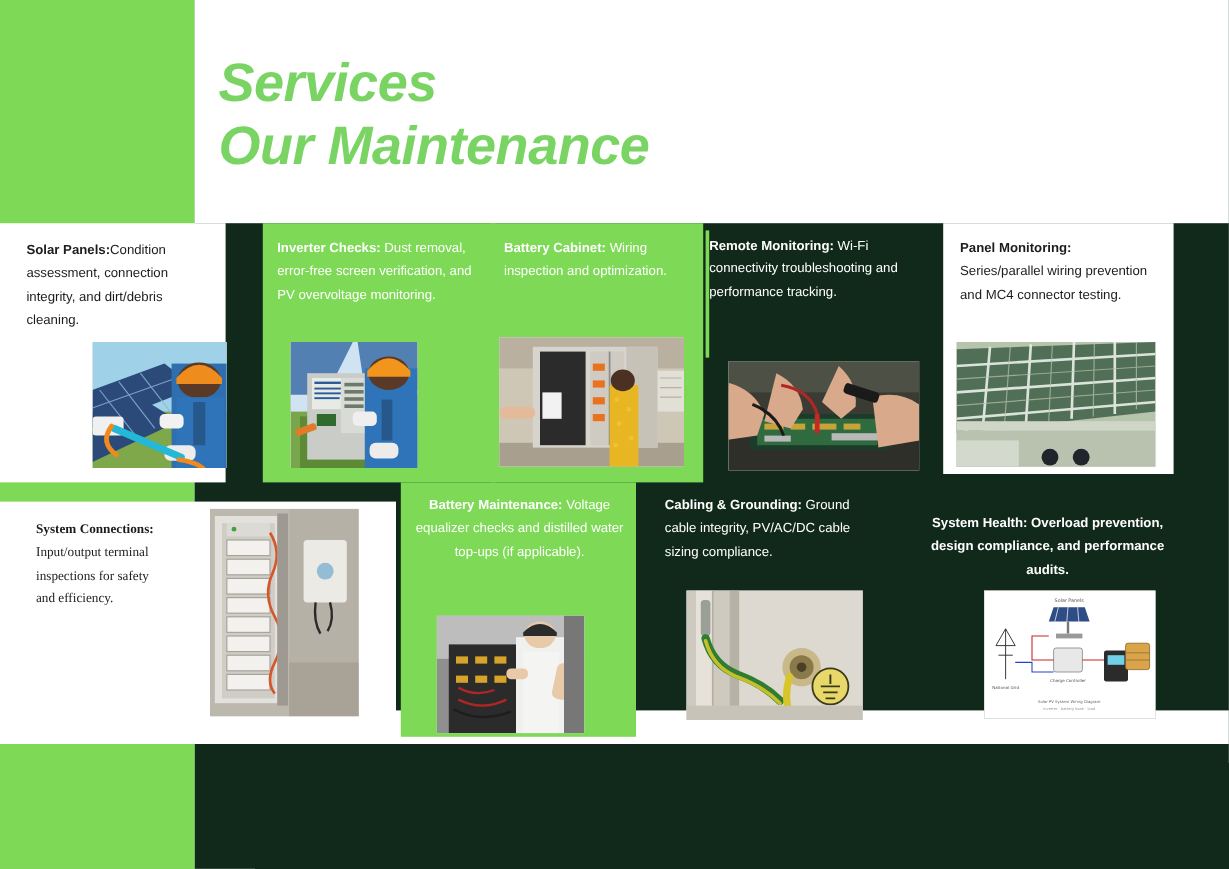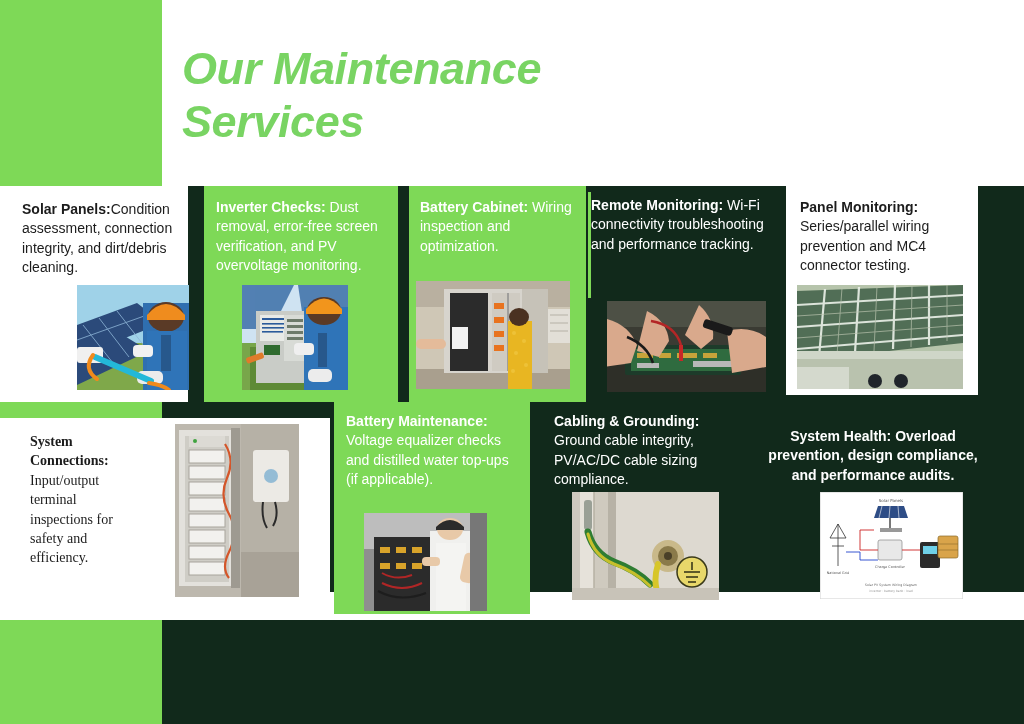"Our Maintenance" div { order: before "Services" -> after "Services" }
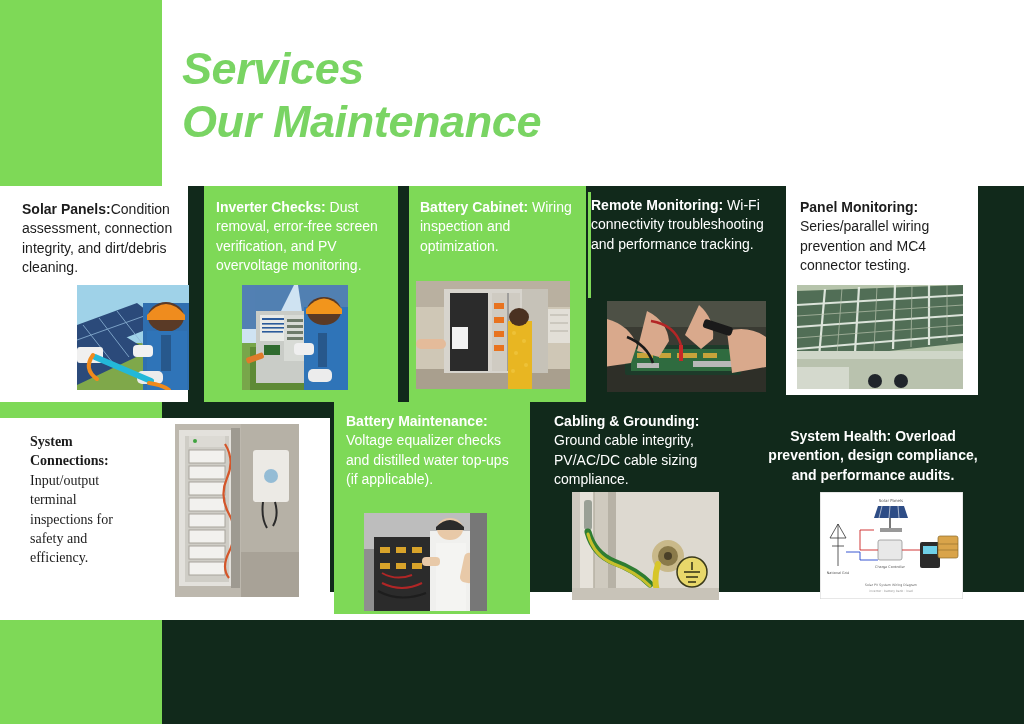"Solar Panels:Condition assessment," .card .txt { font-size: 14px -> 11px }
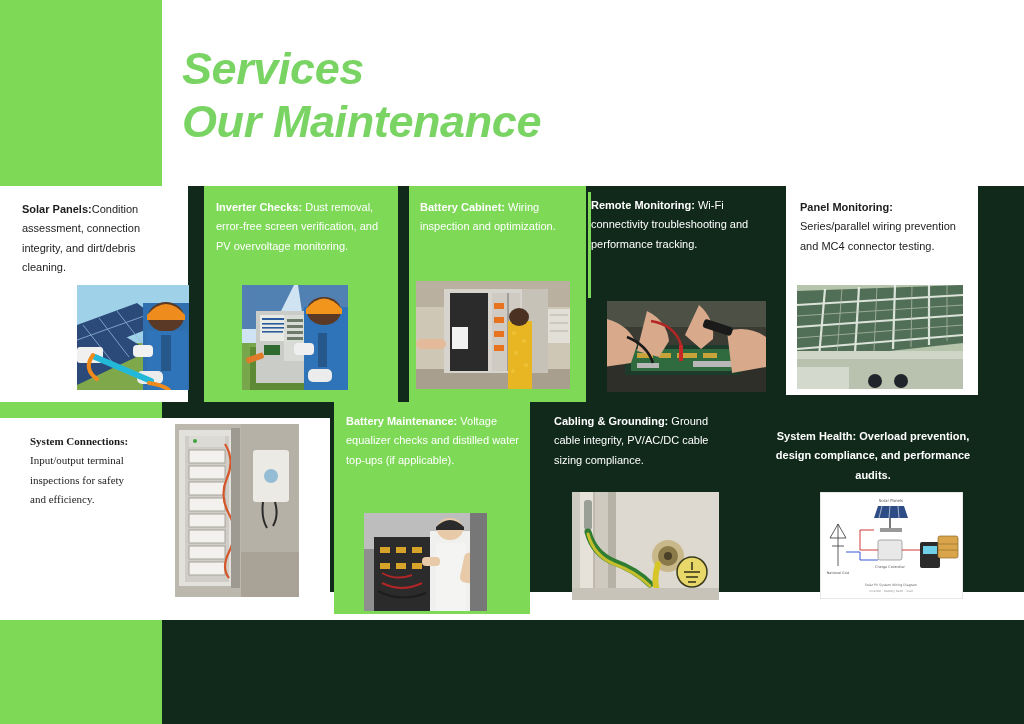"Inverter Checks: Dust removal," div.card { left: 204px -> 219px }
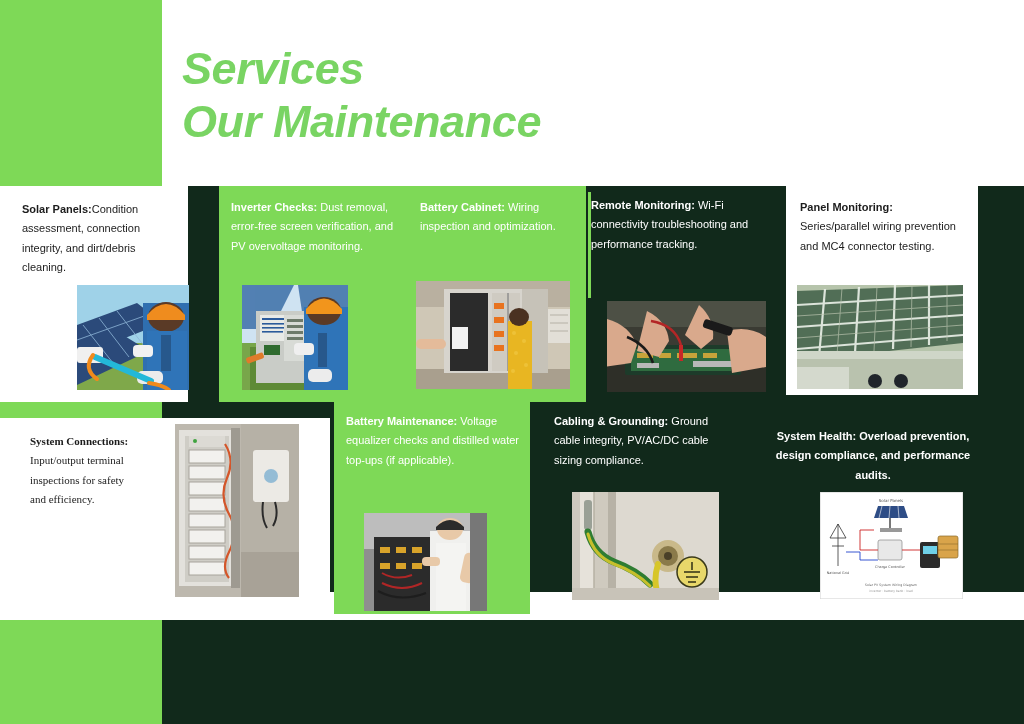"Battery Maintenance: Voltage equalizer" div.card { text-align: none -> center }
